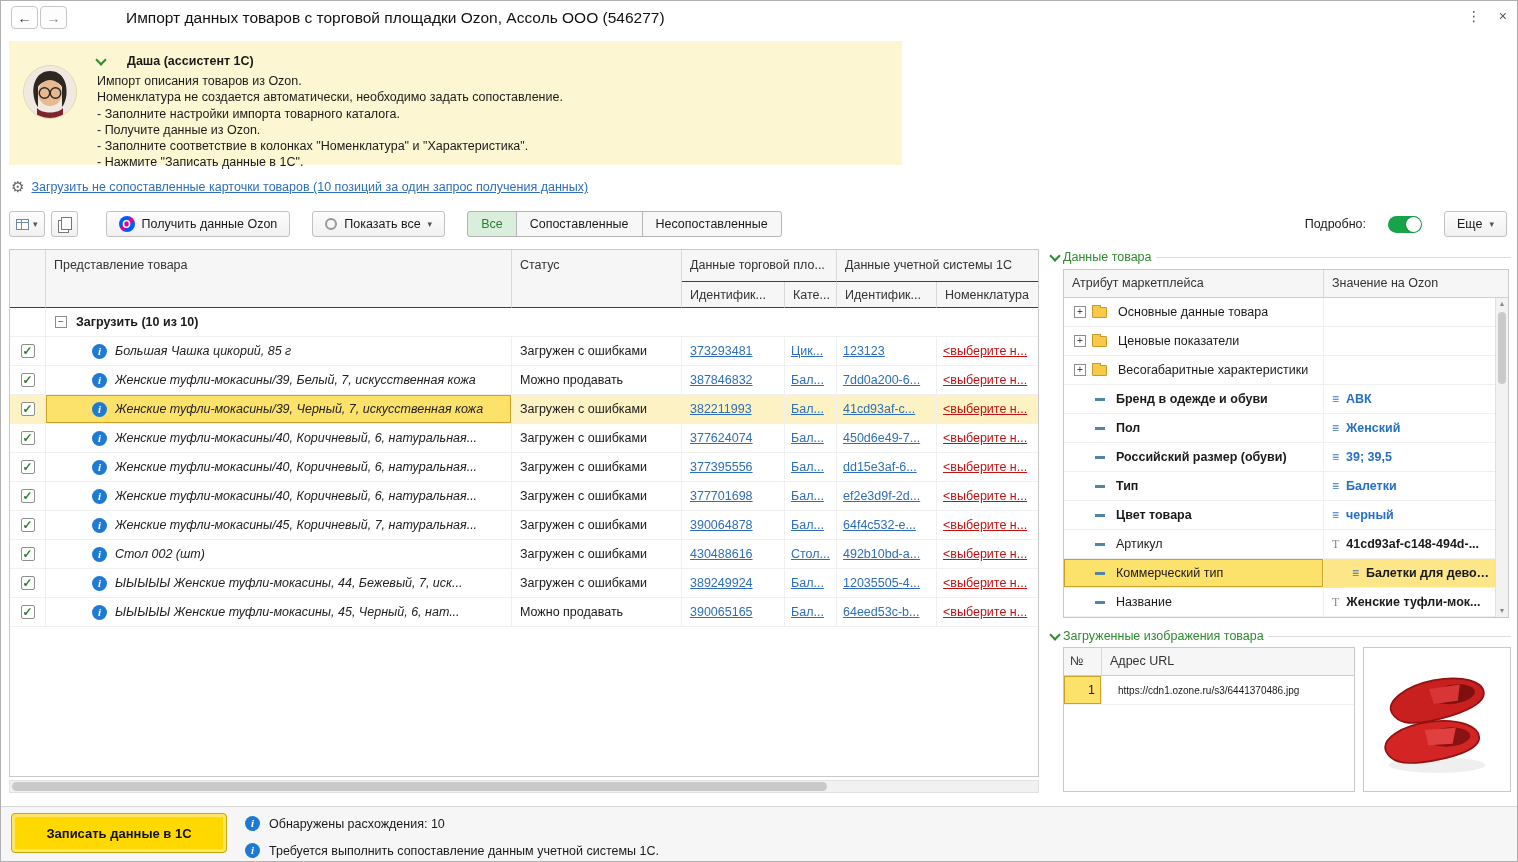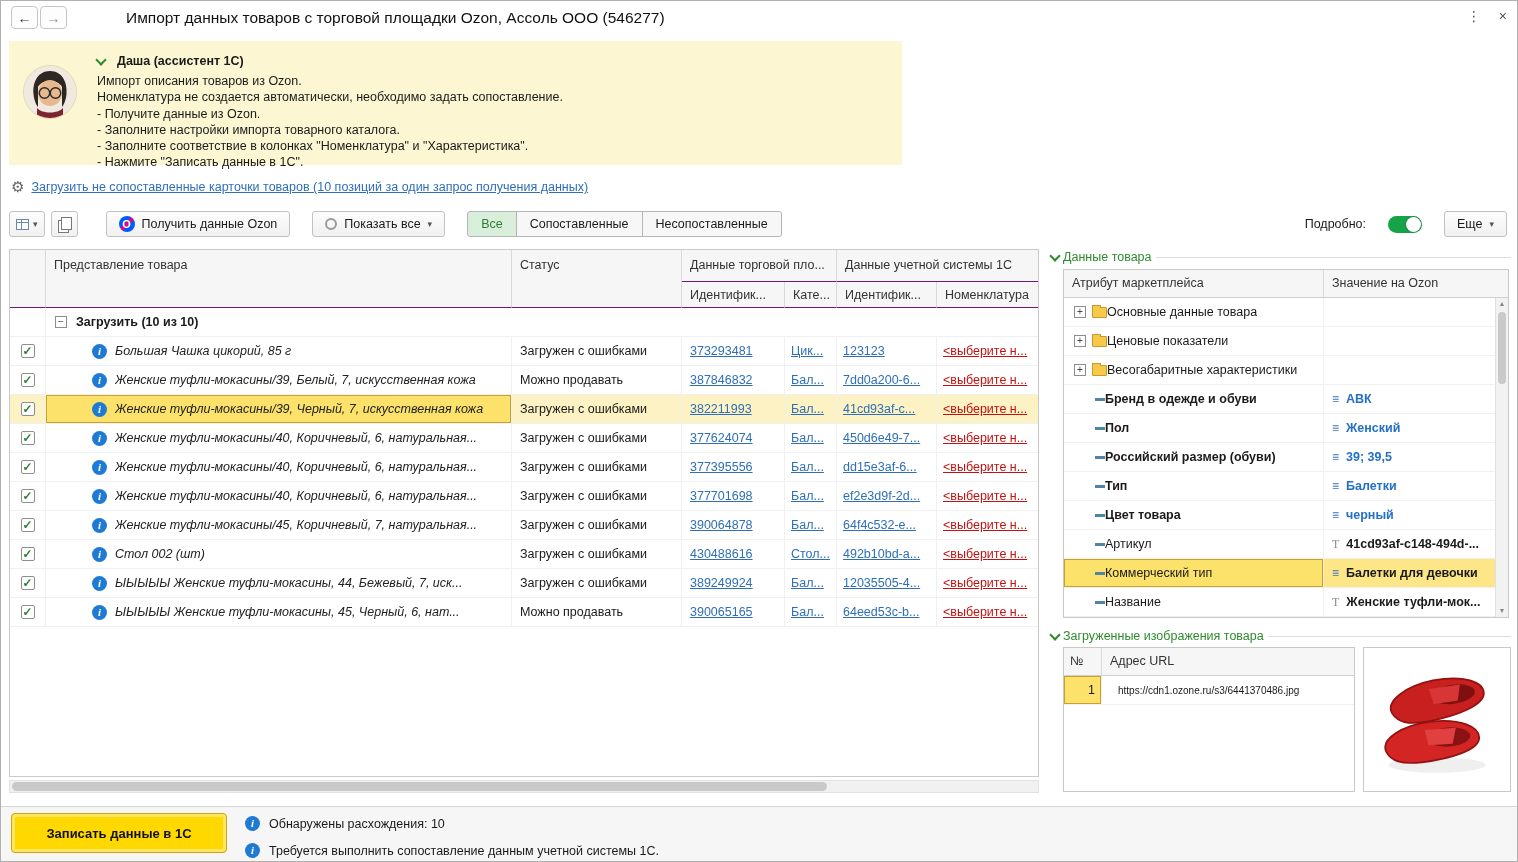"Даша (ассистент 1С)" .ahead { gap: 12px -> 22px }
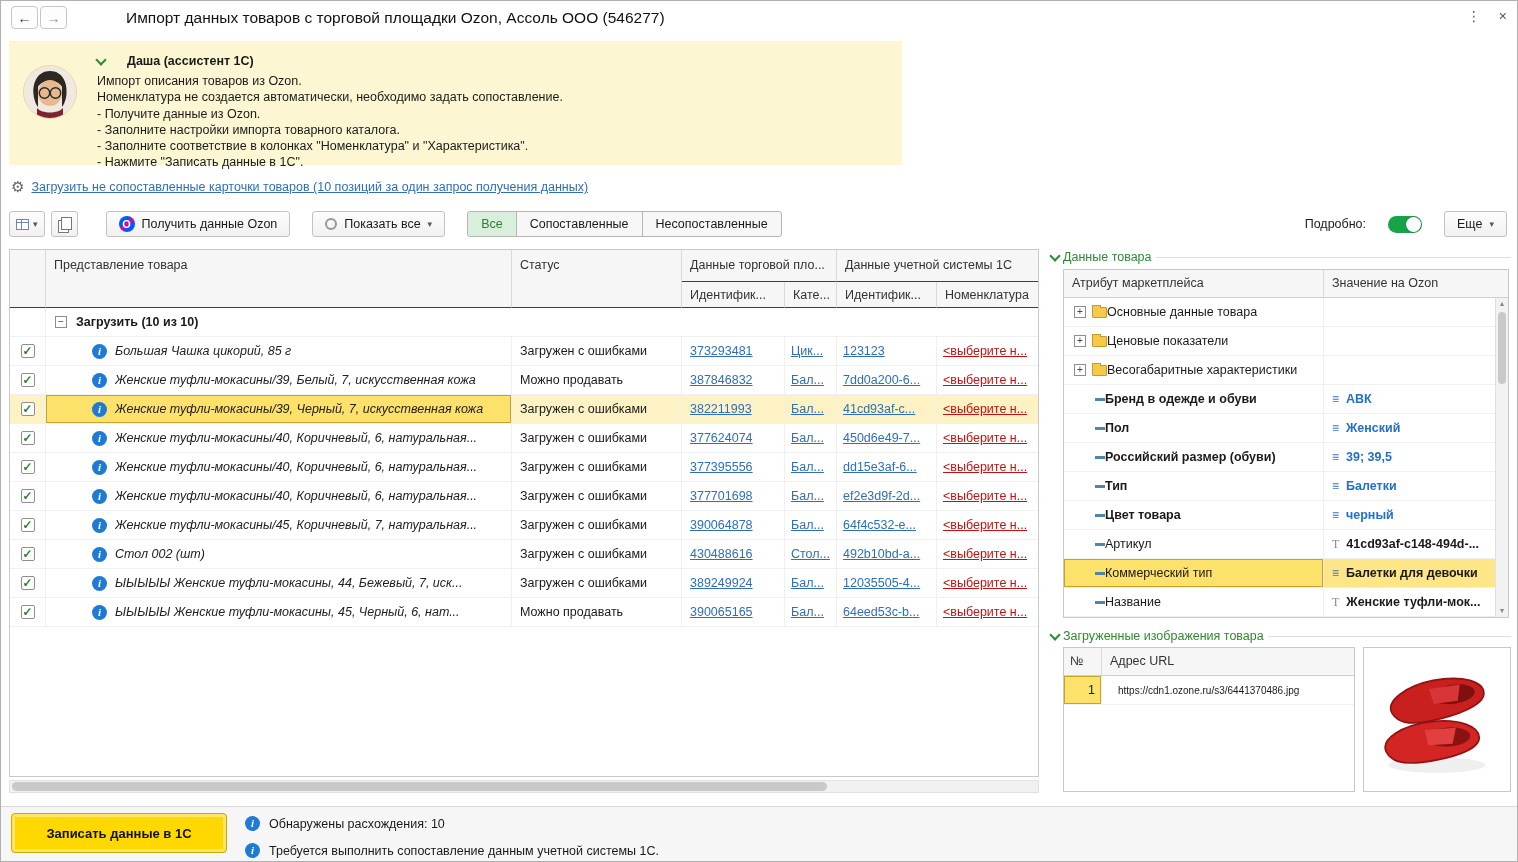"- Получите данные из Ozon." div.aline { order: before "- Заполните настройки импорта товарного" -> after "- Заполните настройки импорта товарного" }
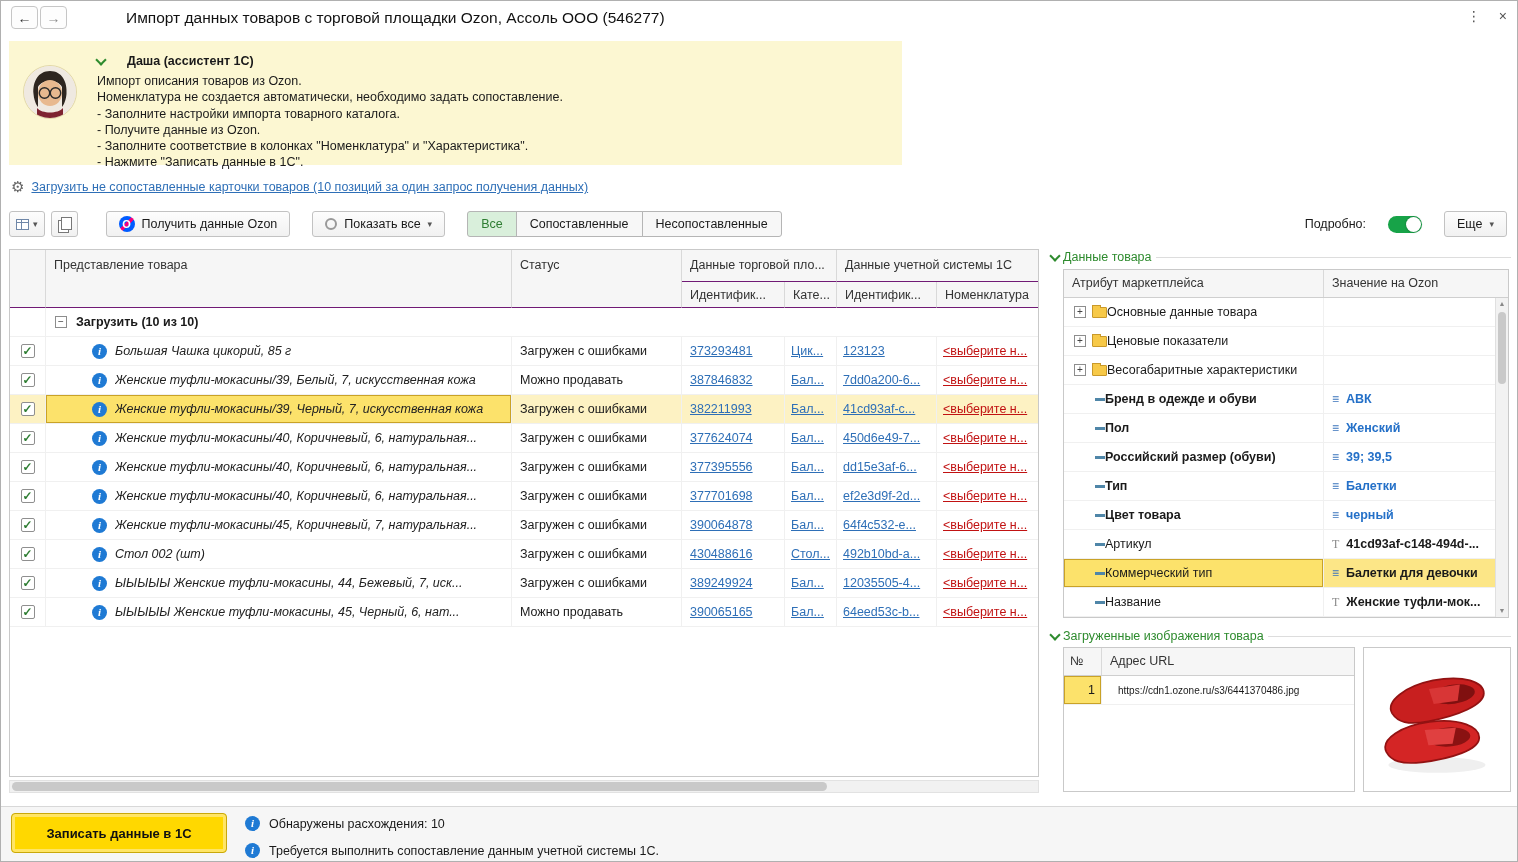"Основные данные товара" .atname { margin-left: 0 -> 11px }
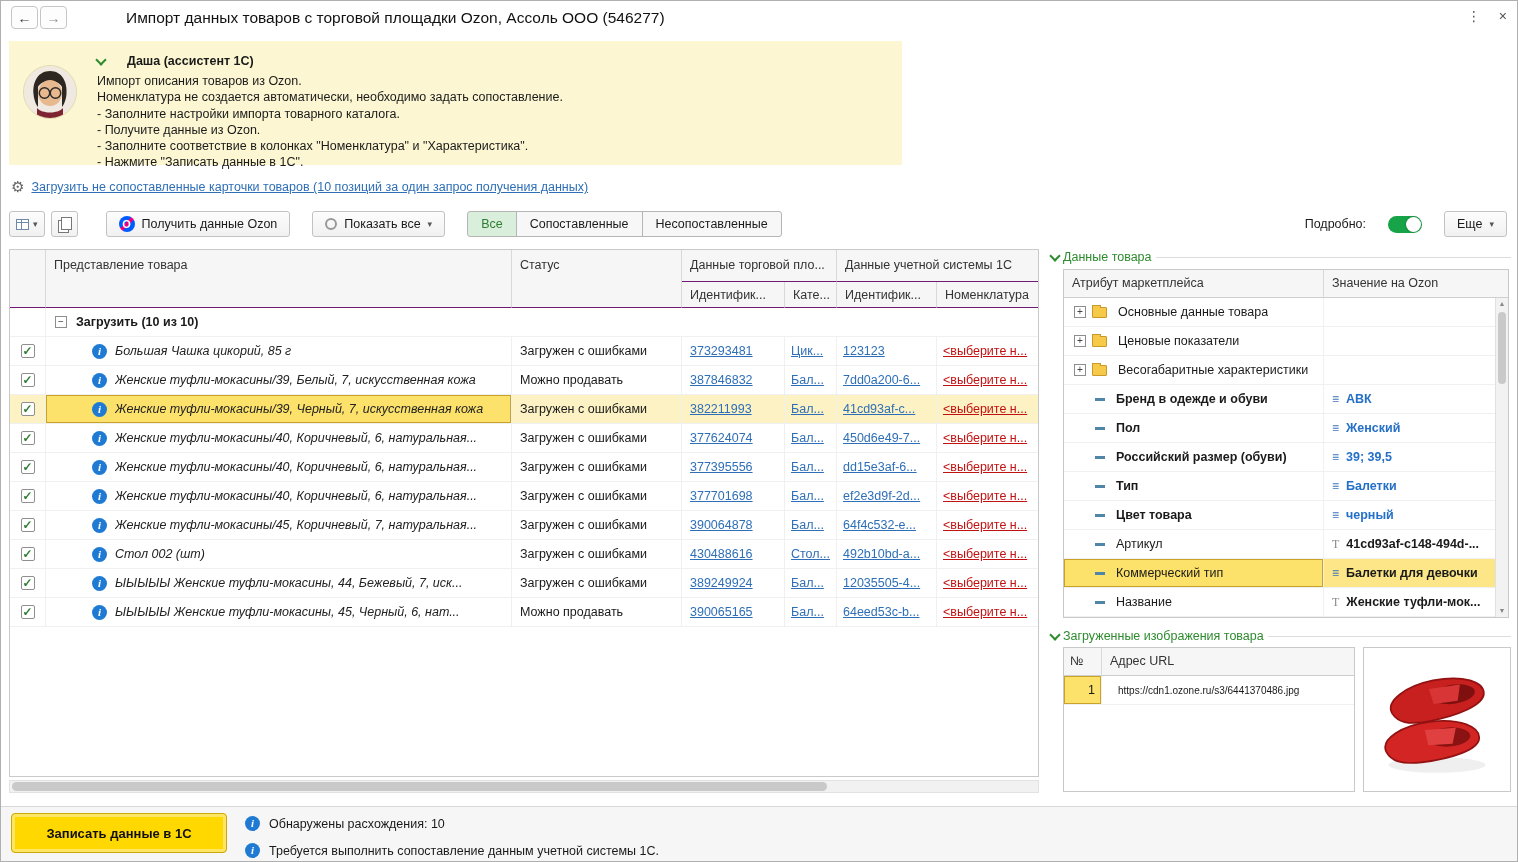"Коммерческий тип" .arow.sel { gap: none -> 20px }
